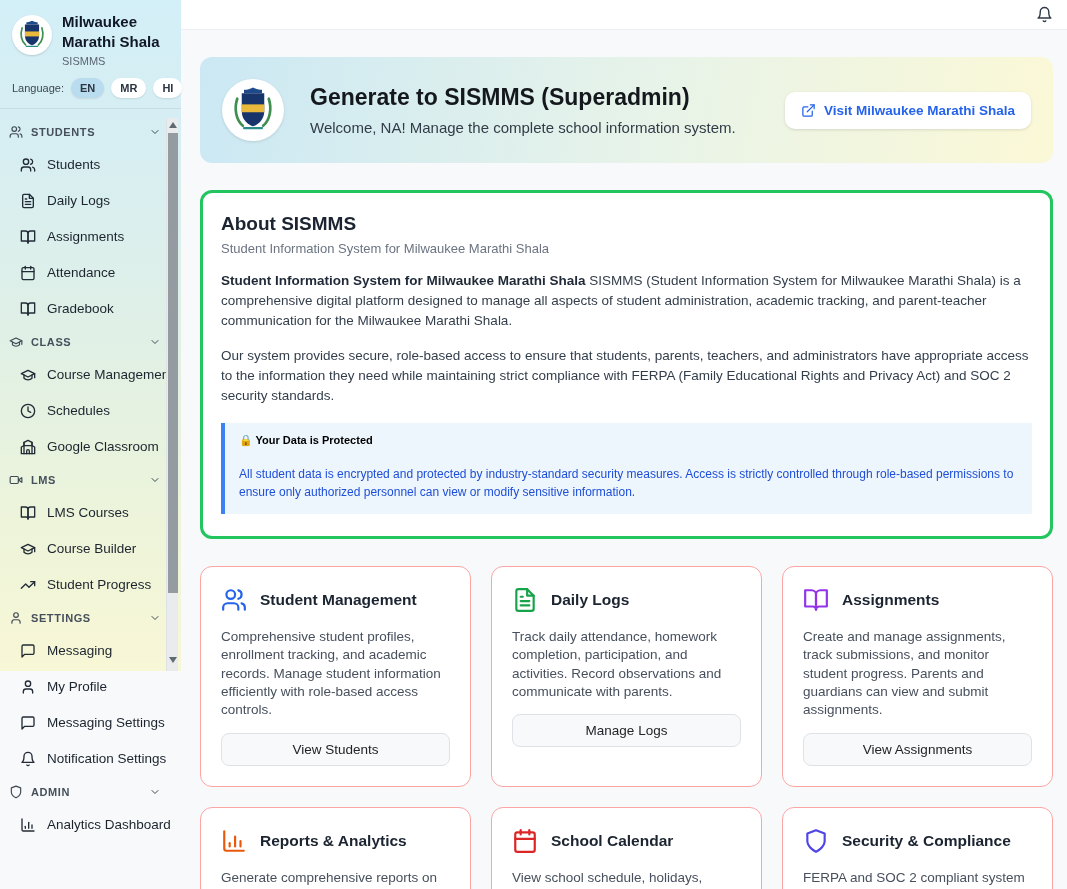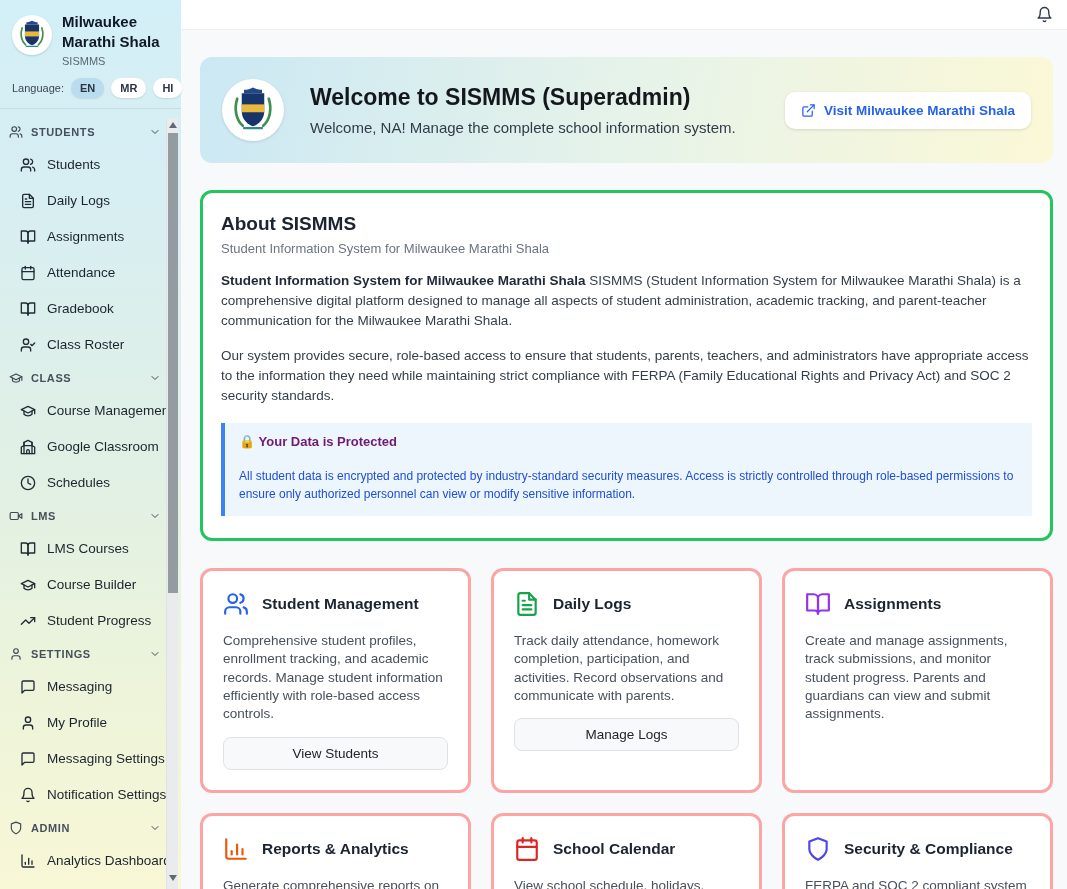"Milwaukee Marathi Shala" .sidebar { height: 889px -> 671px }
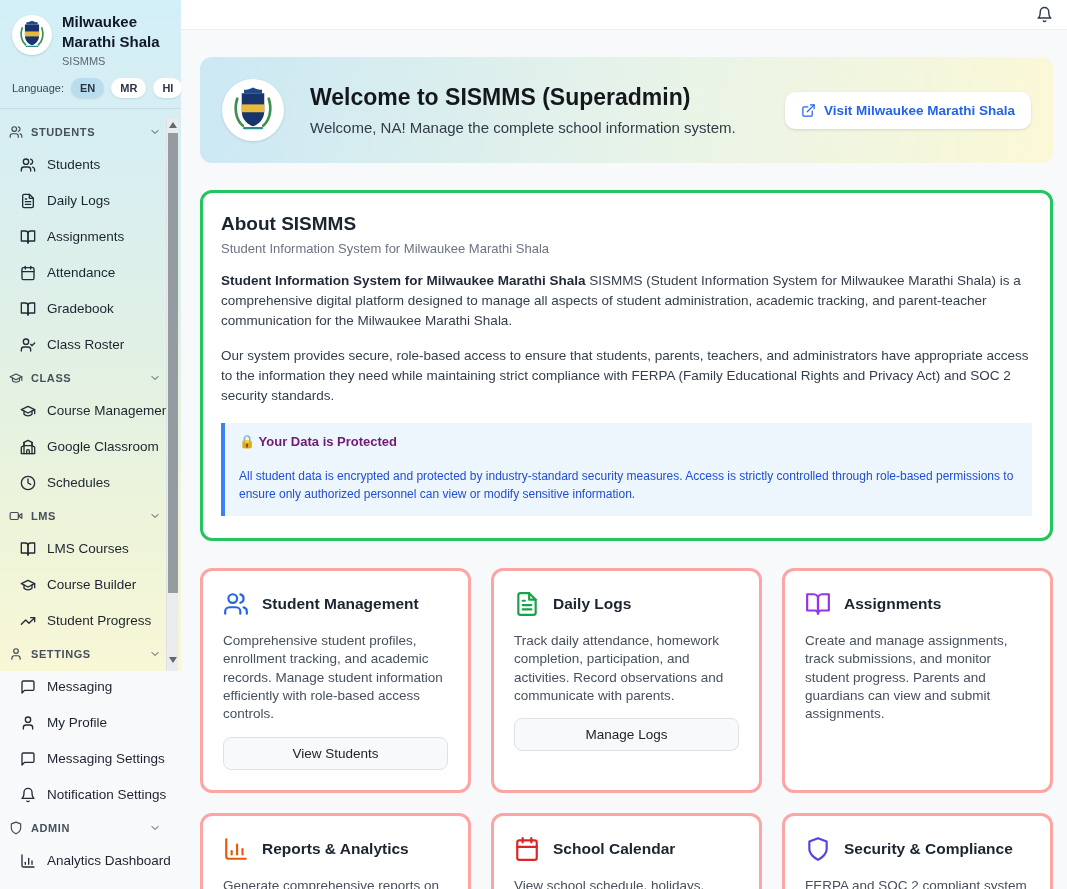"Welcome to SISMMS (Superadmin)" div.banner-title { text: Welcome -> Generate }
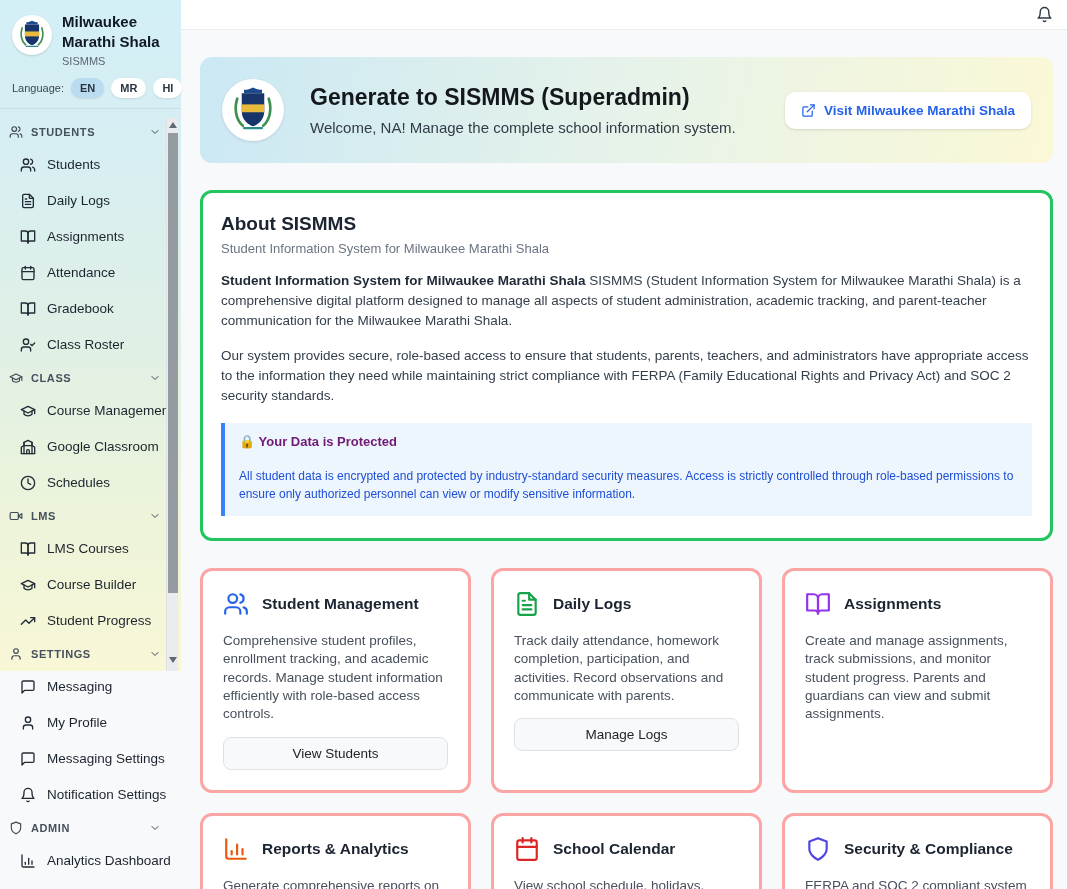"Class Roster" div.sb-item { html: <div> <svg> <use></use> </svg> <span>Class Roster</span> </div> -> none }
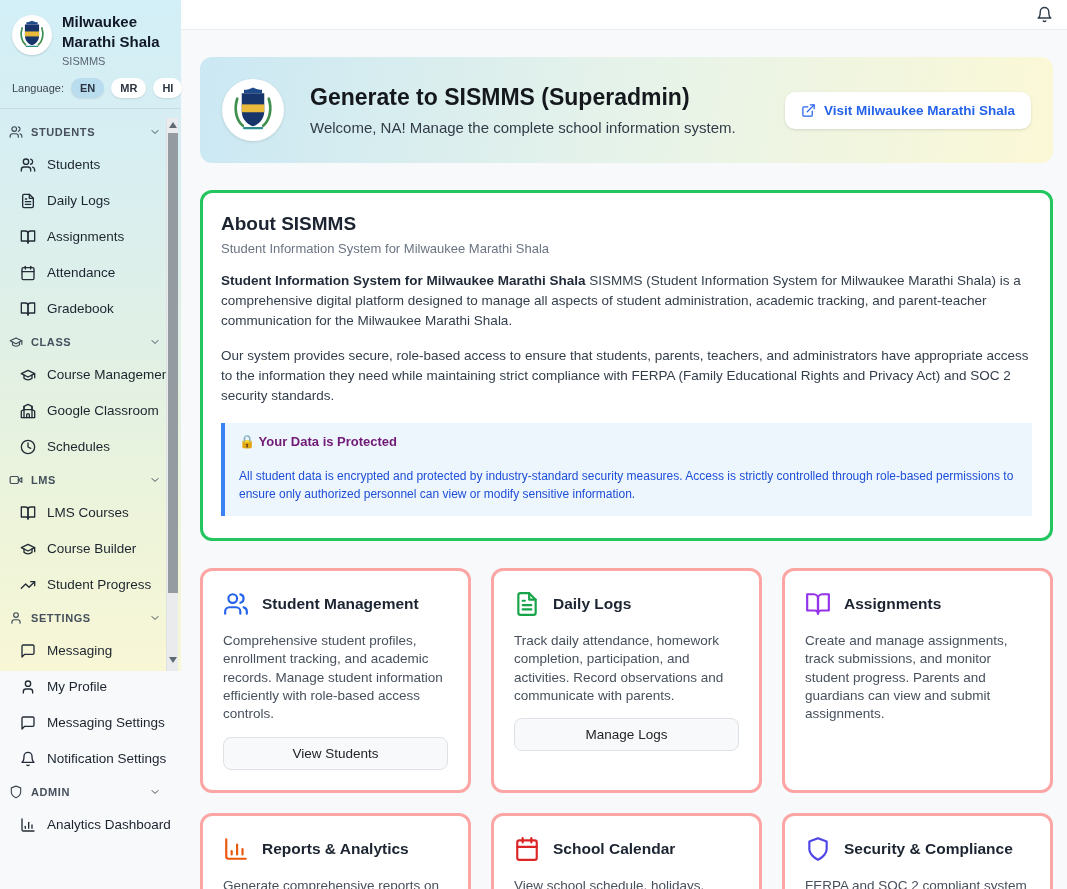"Google Classroom" div.sb-item { order: before "Schedules" -> after "Schedules" }
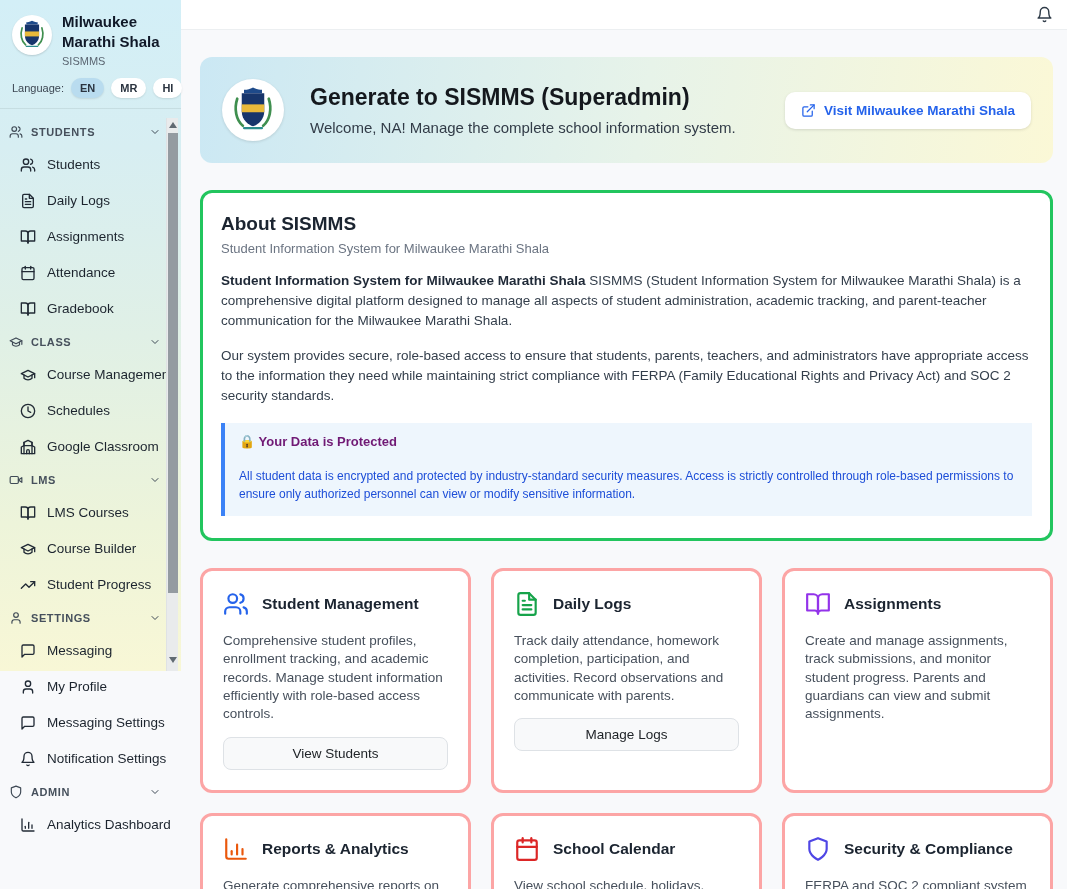"🔒 Your Data is Protected" .notice-title { color: #701a75 -> #000000; font-size: 13px -> 11px }
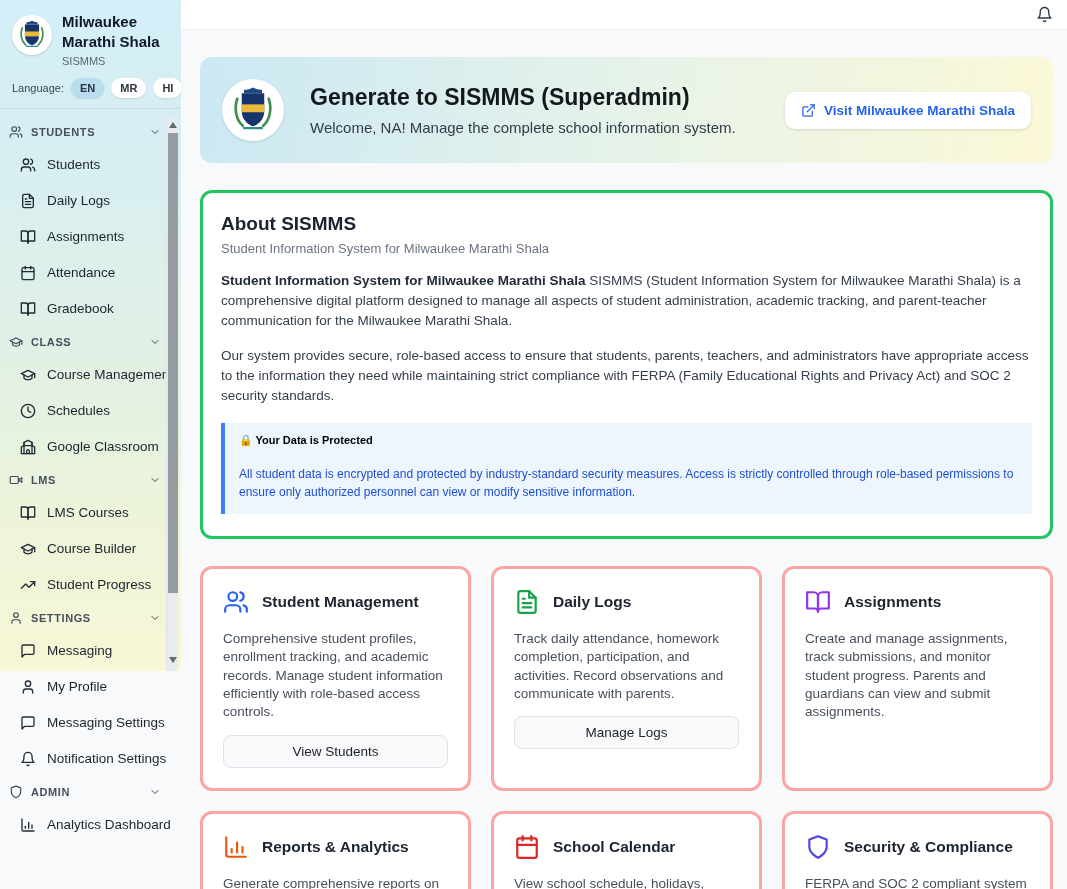"Student Management" .card { border: 3px solid #fca5a5 -> 1px solid #fca5a5 }
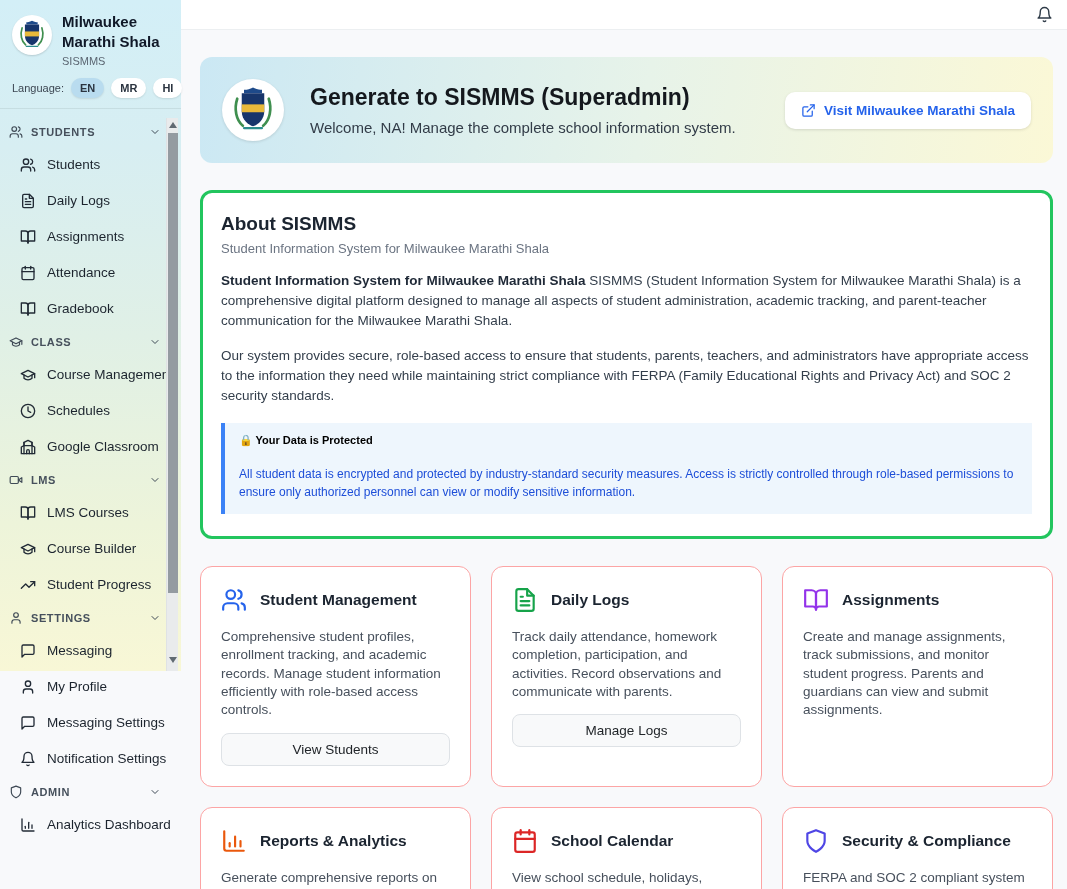"View Assignments" button.card-btn { html: none -> <button>View Assignments</button> }
